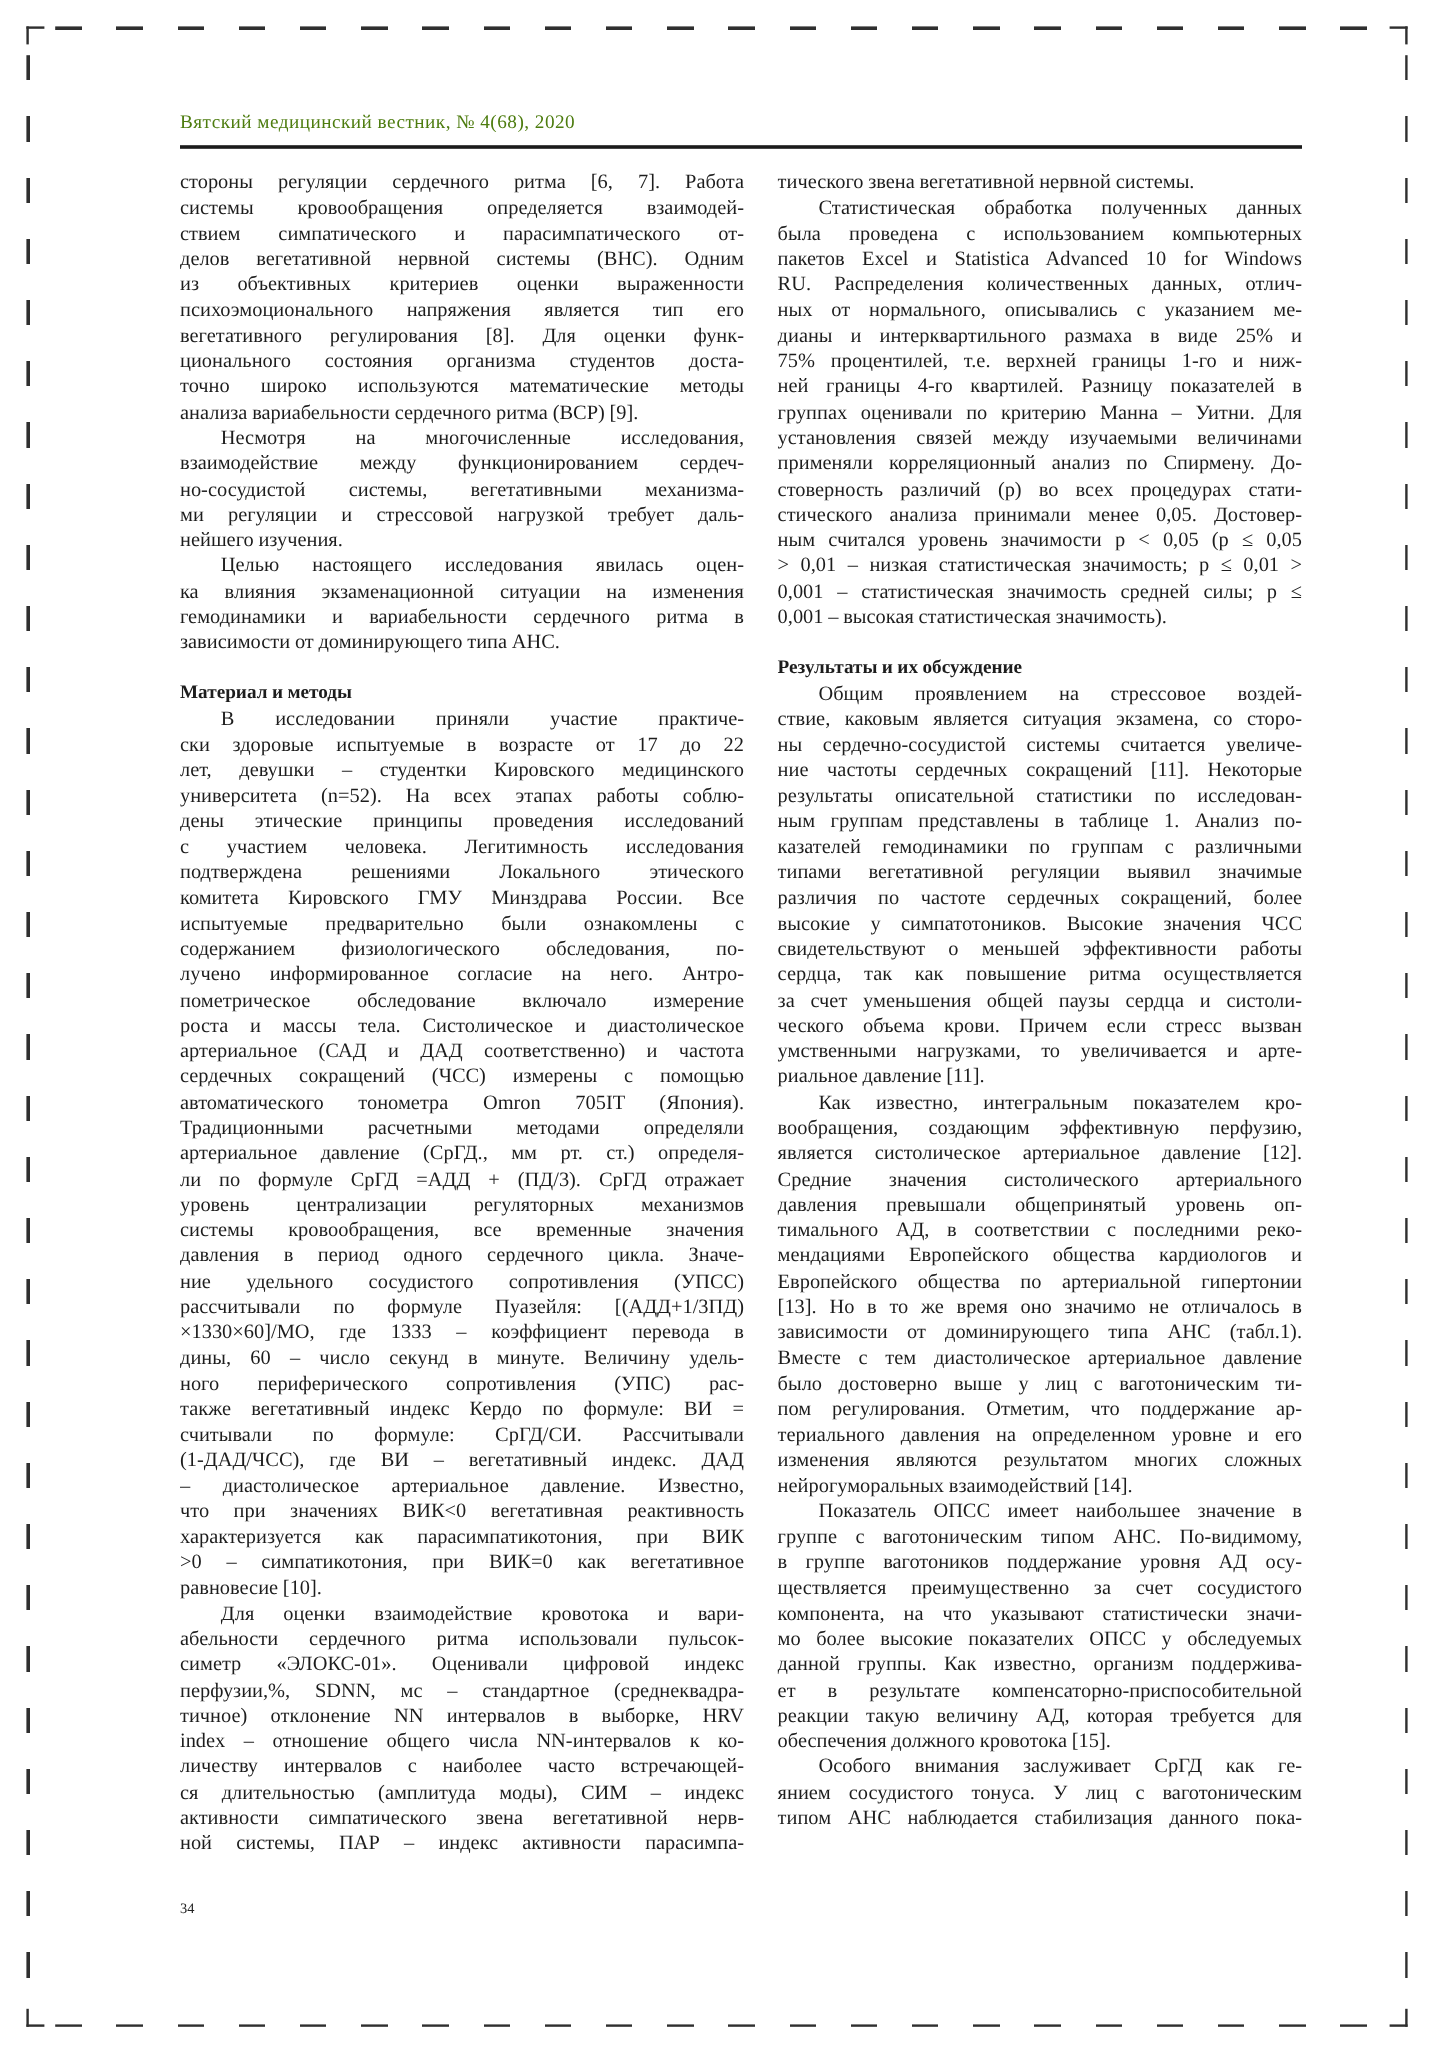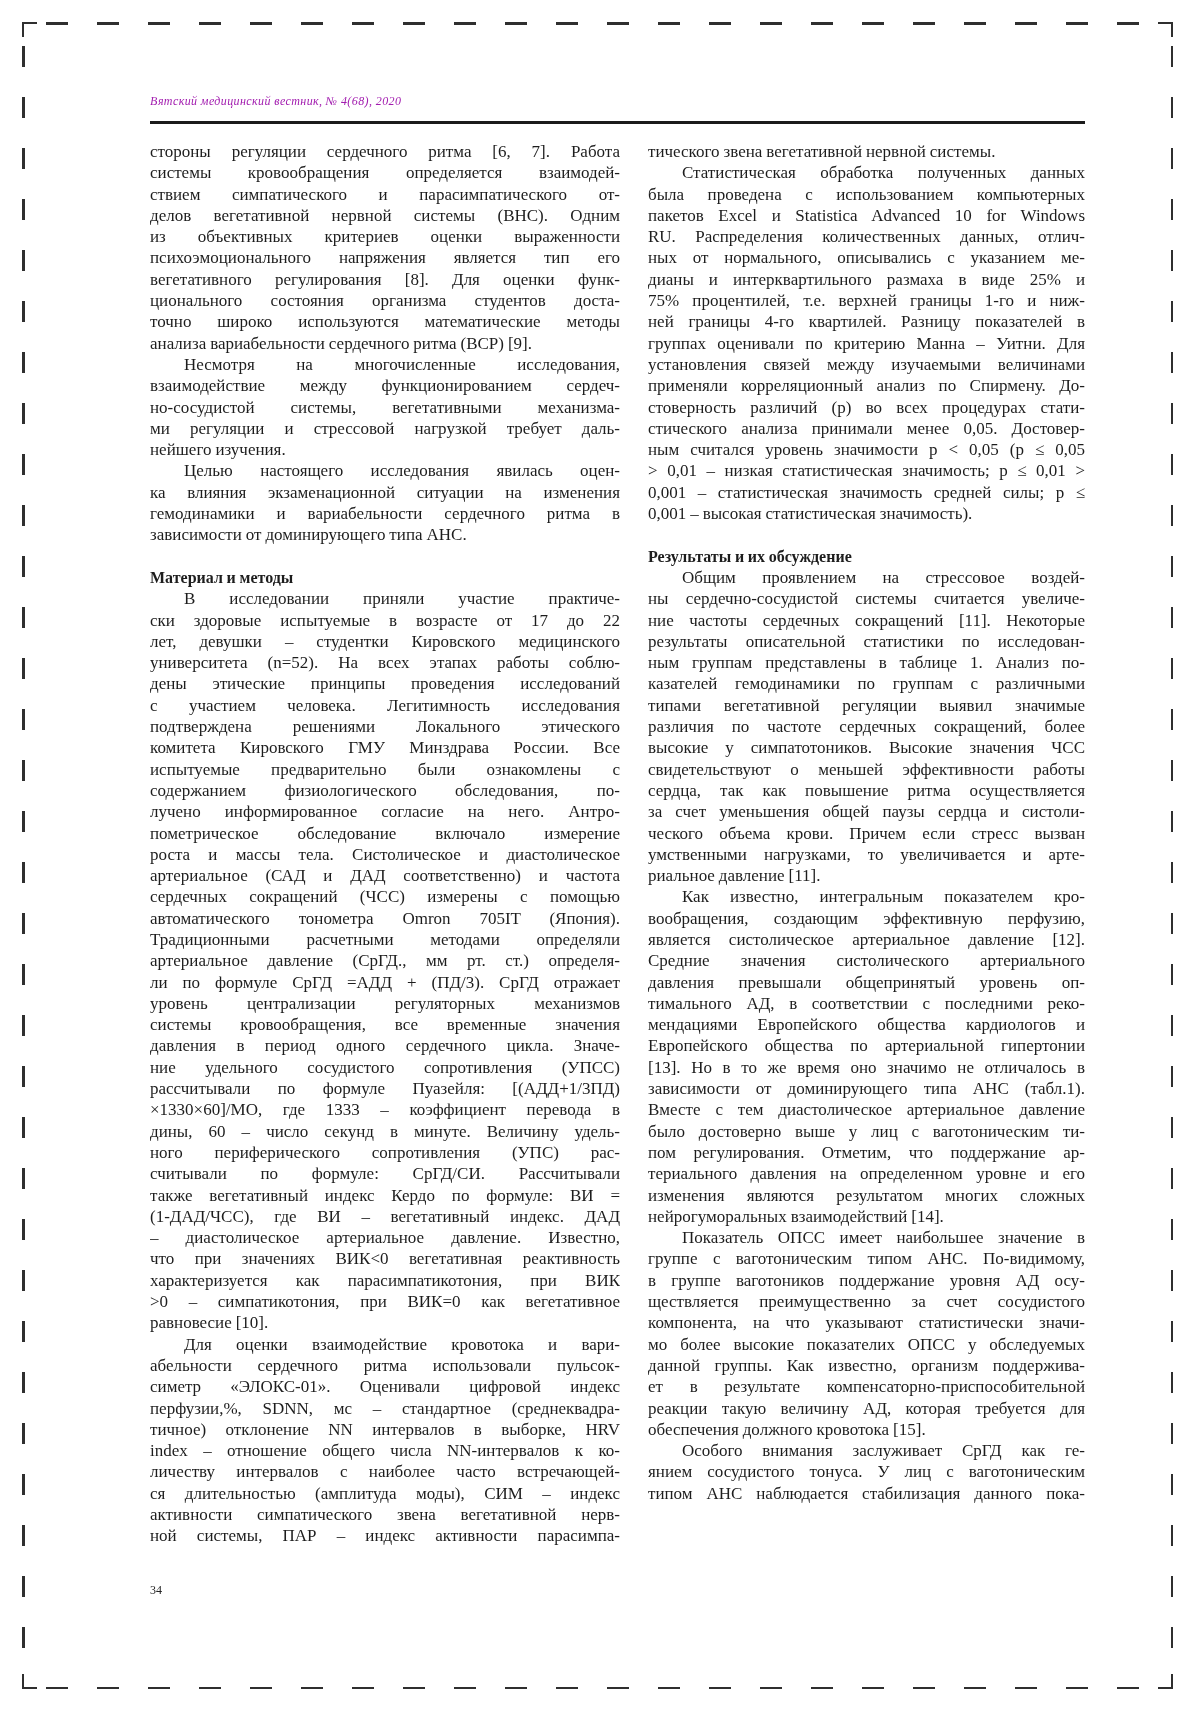"Вятский медицинский вестник, № 4(68)," .running-head { color: #a21caf -> #4d7c0f; font-size: 12px -> 16px; font-style: italic -> none }
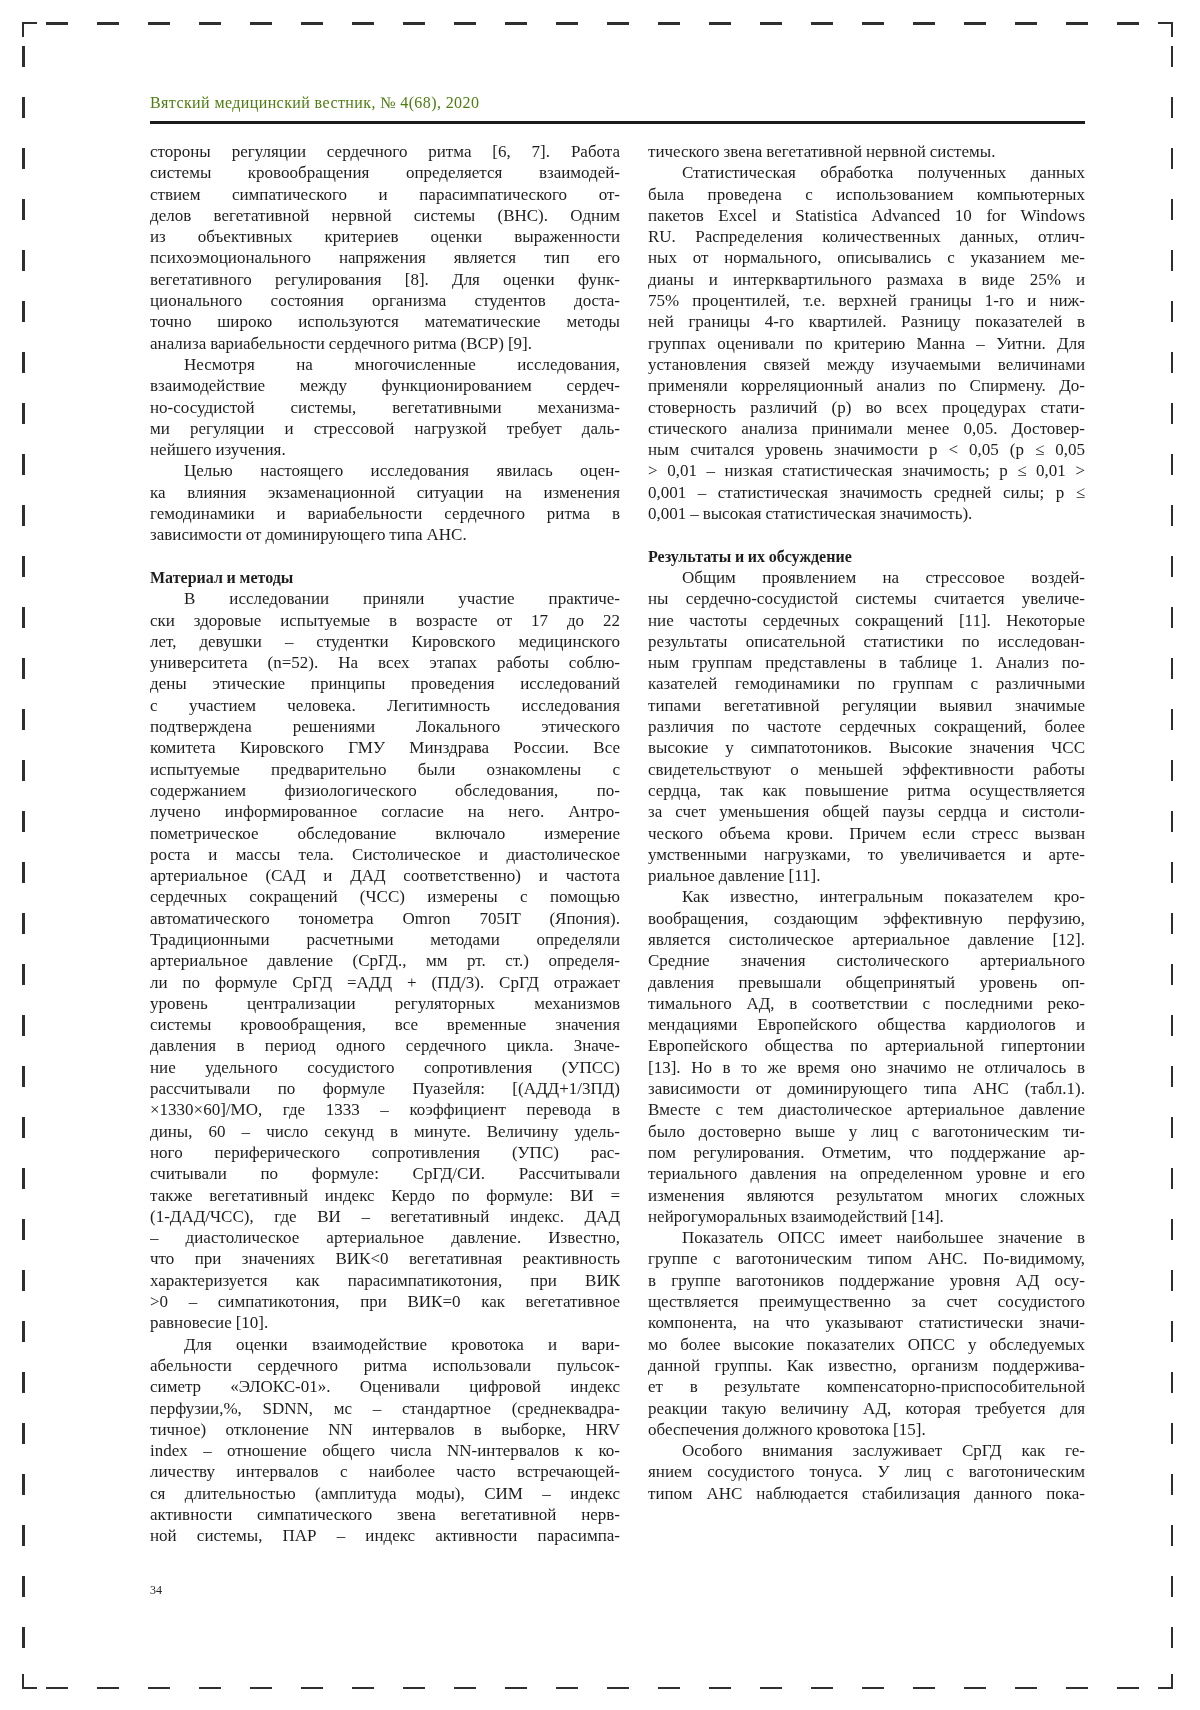"ствие, каковым является ситуация" div.line { html: none -> <div>ствие, каковым является ситуация экзамена, со сторо-</div> }
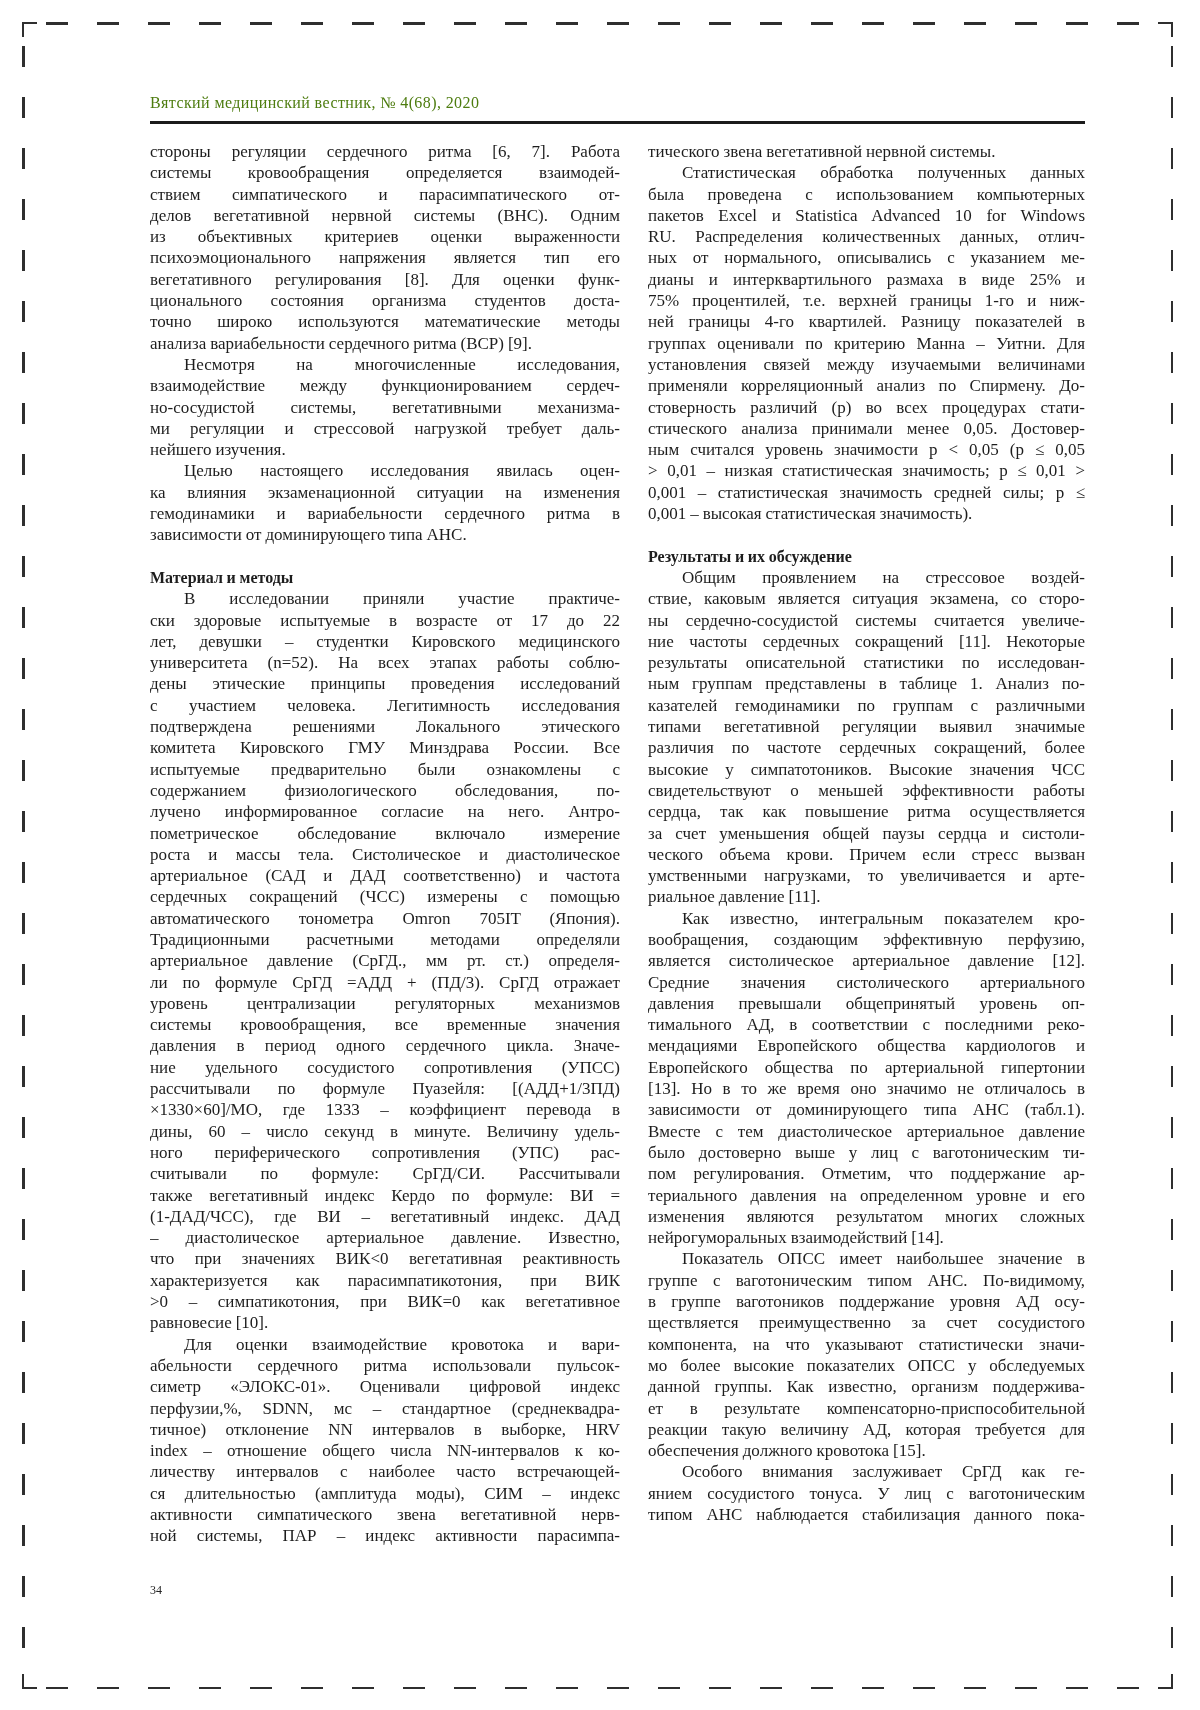"считывали по формуле: СрГД/СИ." div.line { order: before "также вегетативный индекс Кердо по" -> after "также вегетативный индекс Кердо по" }
